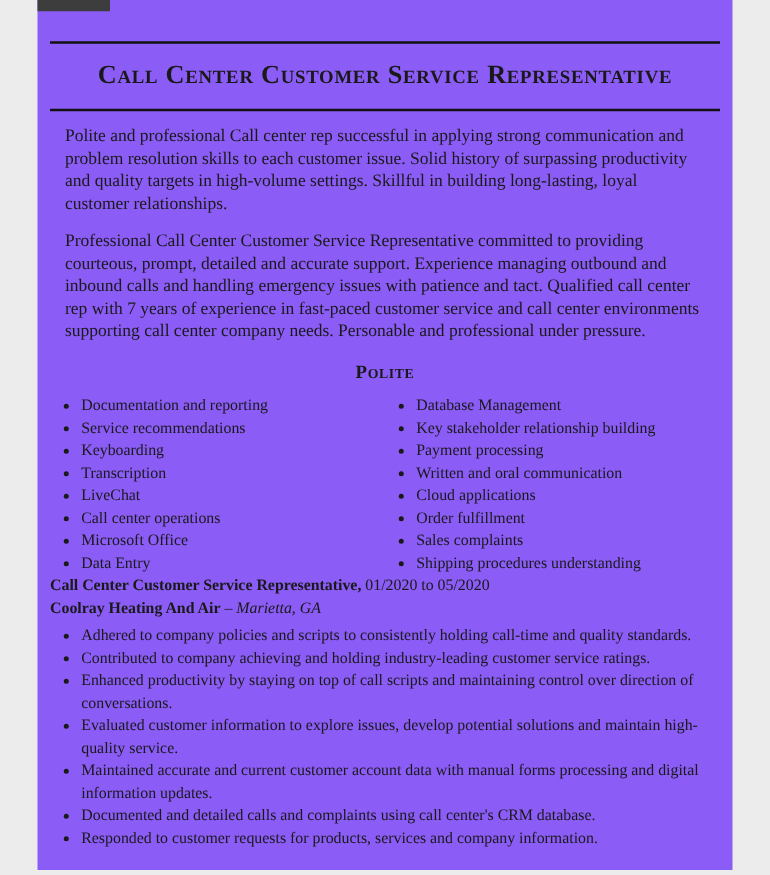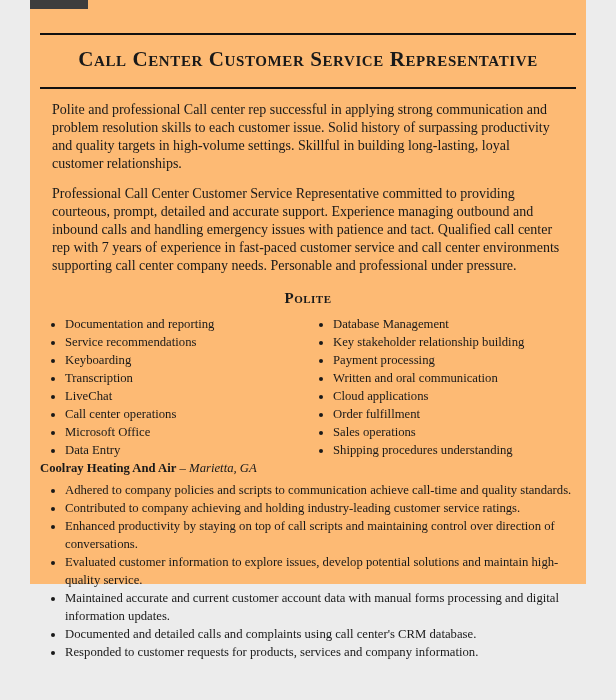"Call Center Customer Service" .page { background: #fdba74 -> #8b5cf6; height: 584px -> 696px }
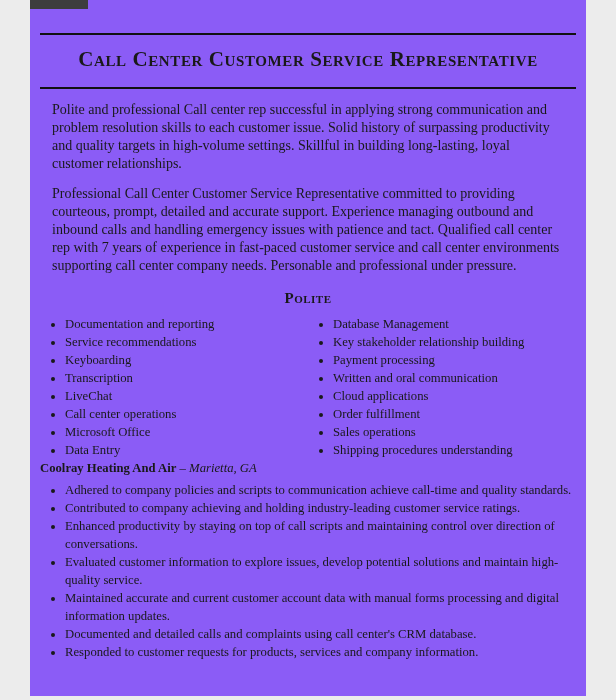"Sales operations" li { text: operations -> complaints }
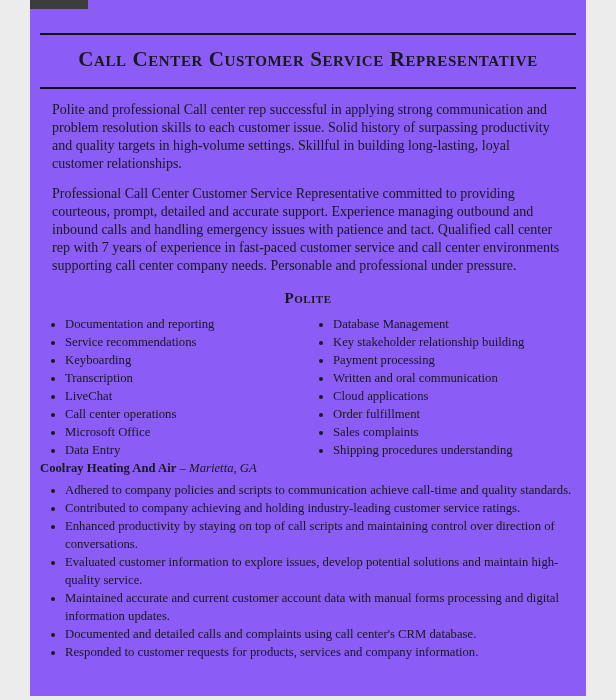"Call Center Customer Service Representative," p.job-line { html: none -> <p> <span>Call Center Customer Service Representative,</span><span> 01/2020 to 05/2020</span> </p> }
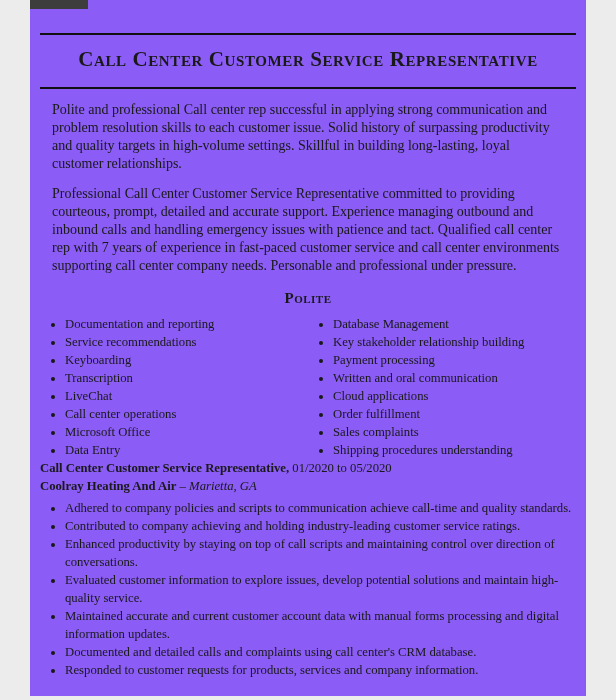"Adhered to company policies and" li { text: communication achieve -> consistently holding }
